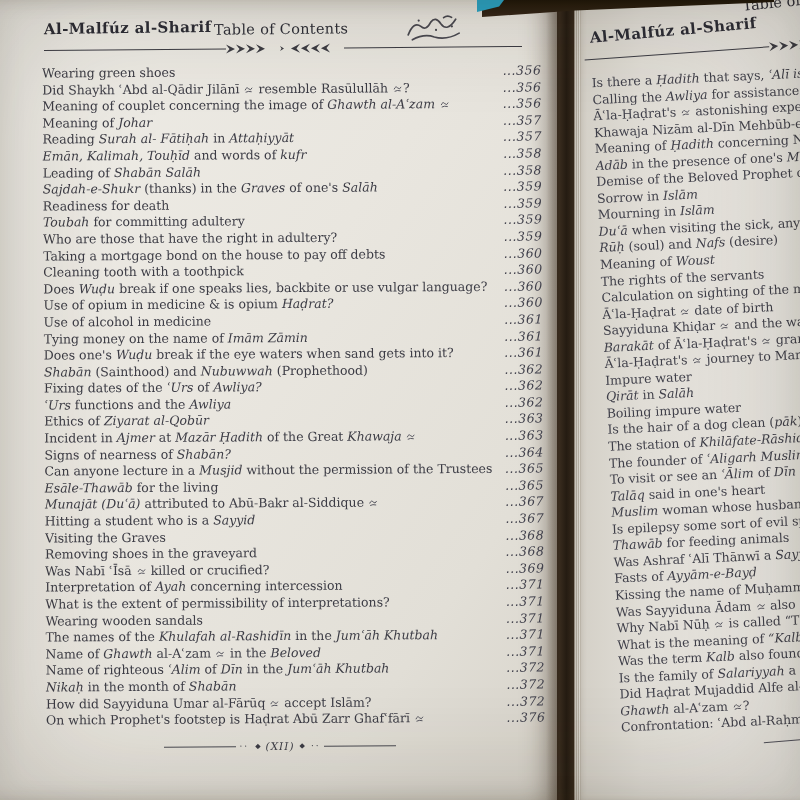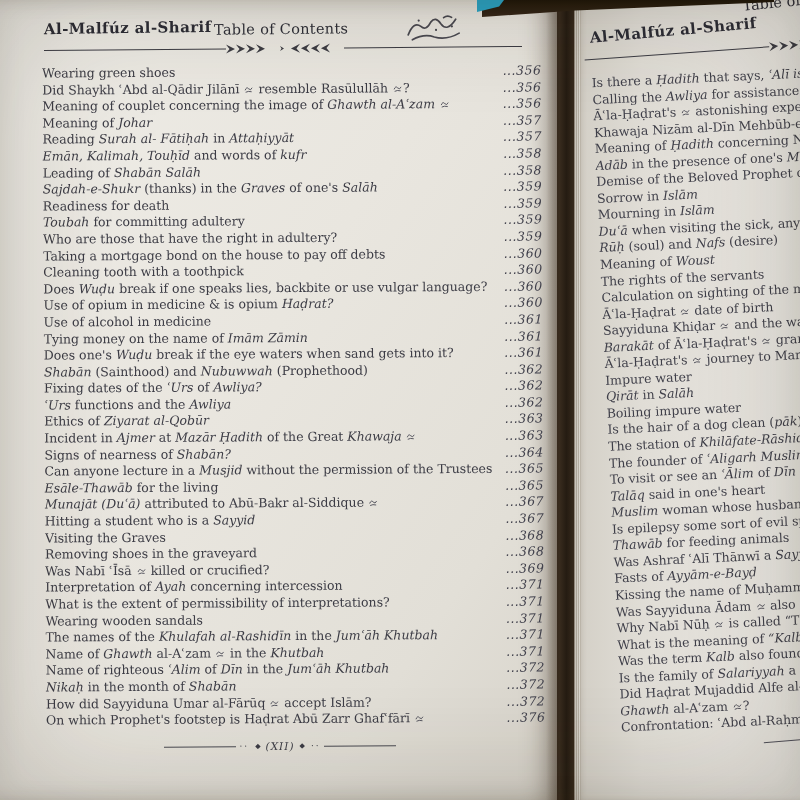"Khutbah" i { text: Khutbah -> Beloved }
